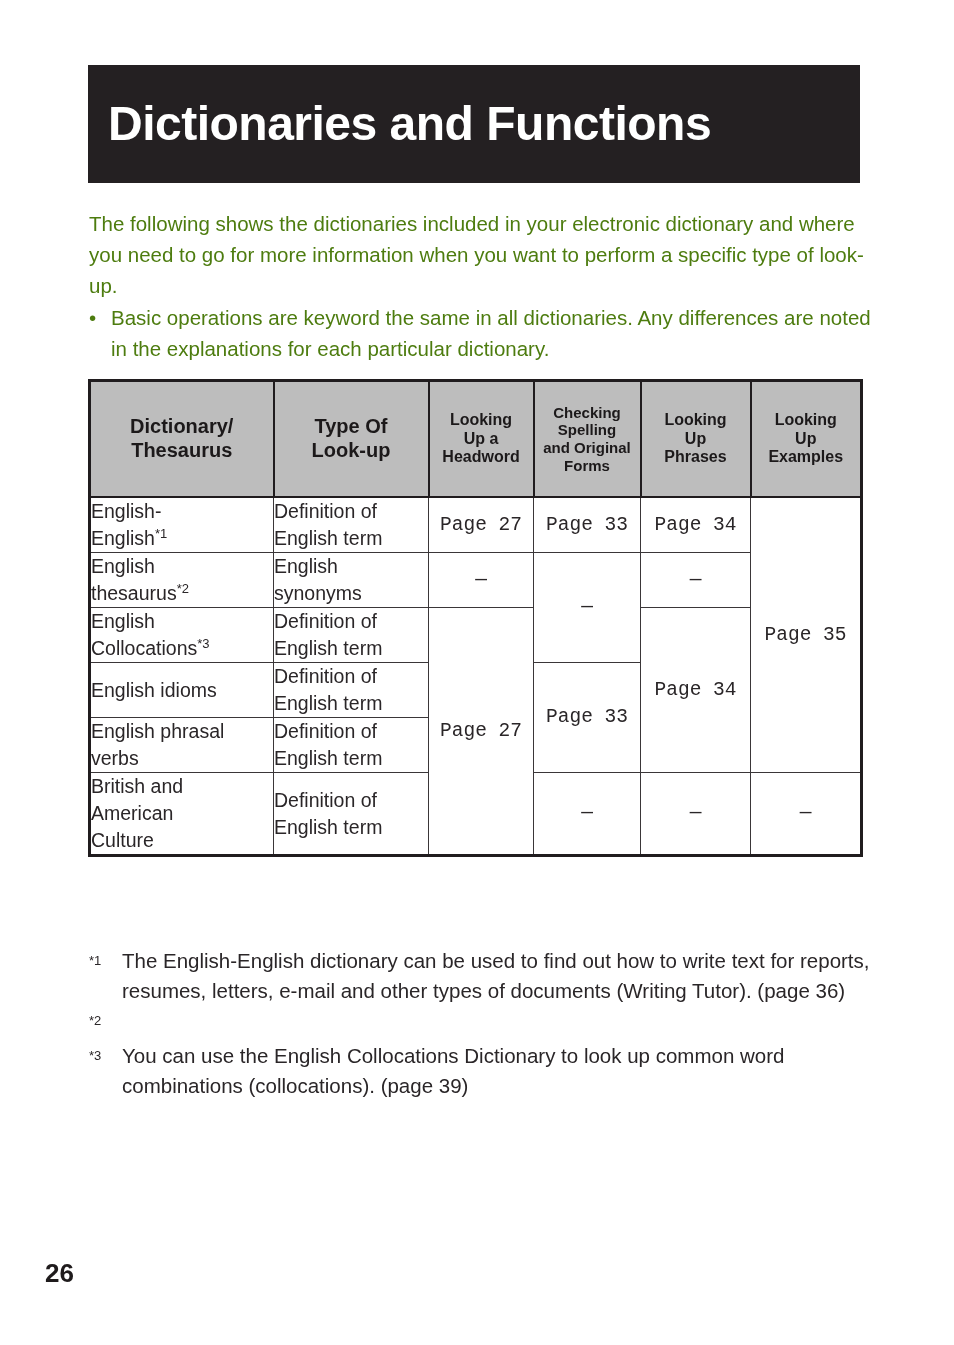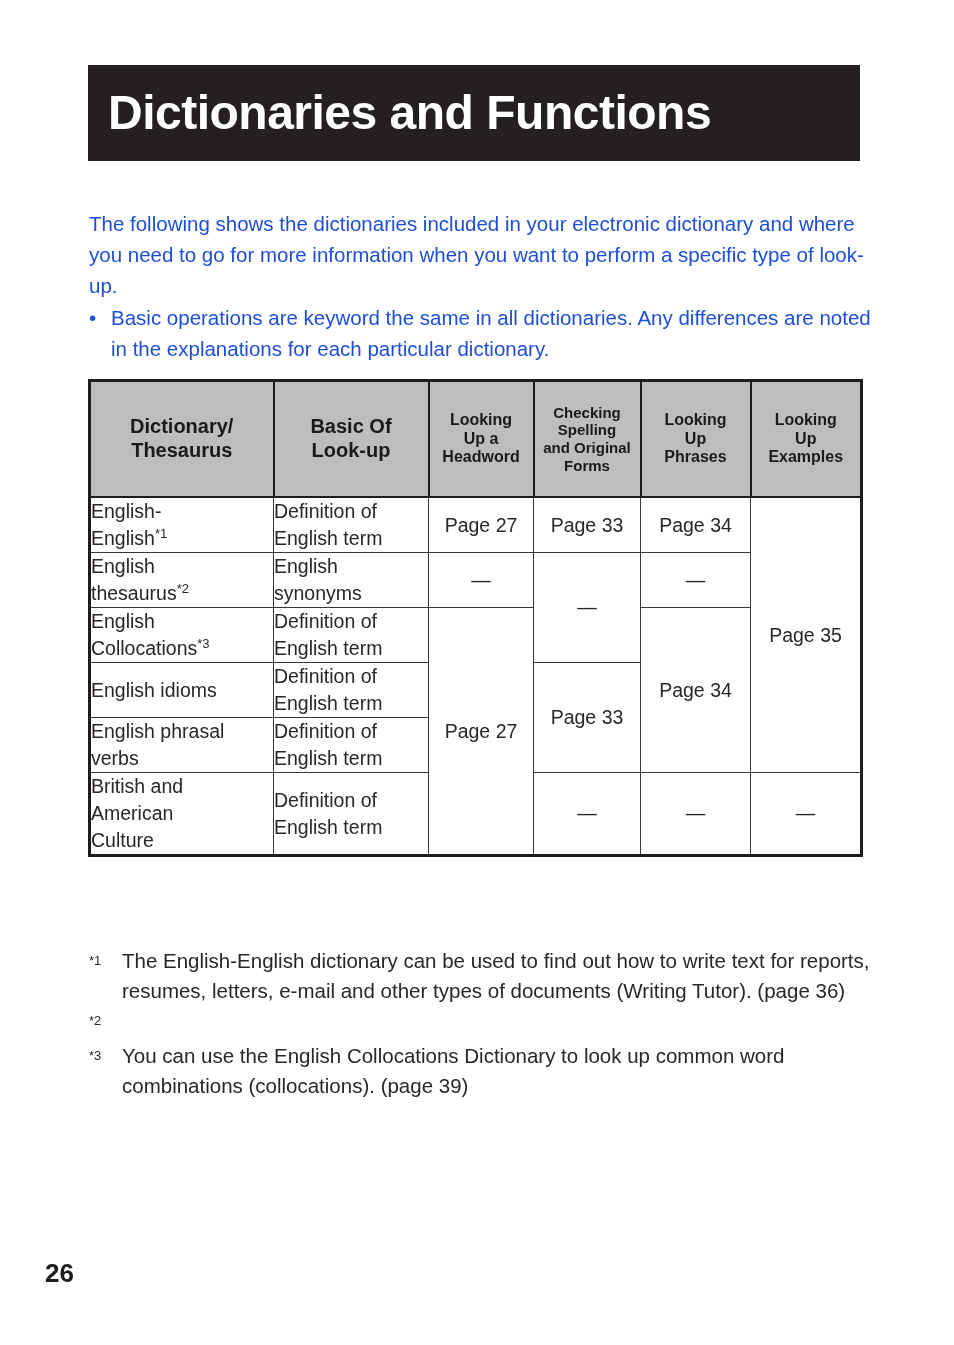"Dictionaries and Functions" .title-banner { height: 96px -> 118px }
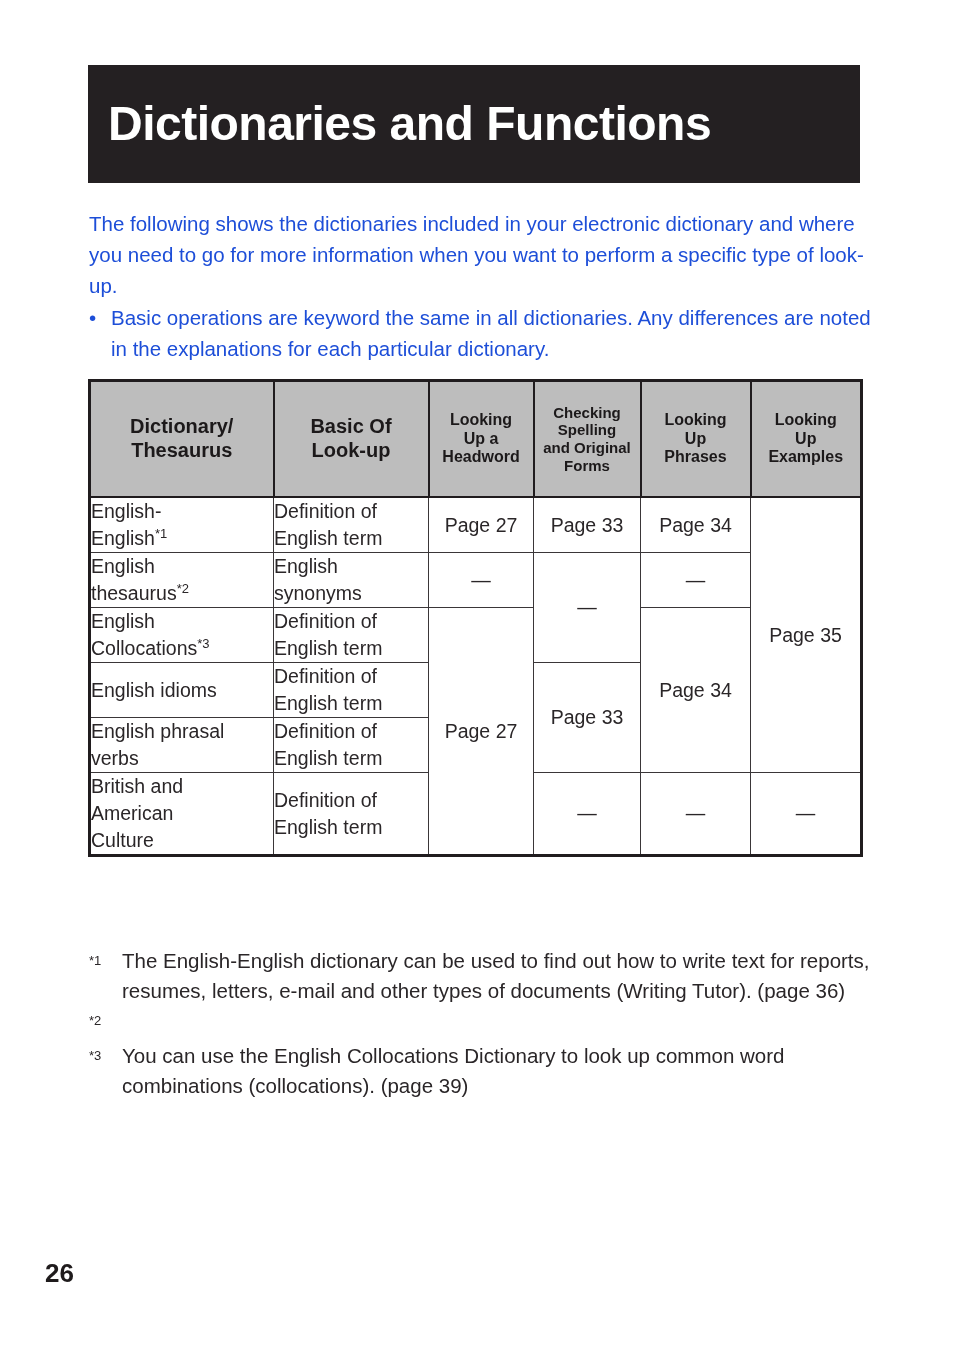"The following shows the dictionaries" .intro { color: #1d4ed8 -> #4d7c0f }
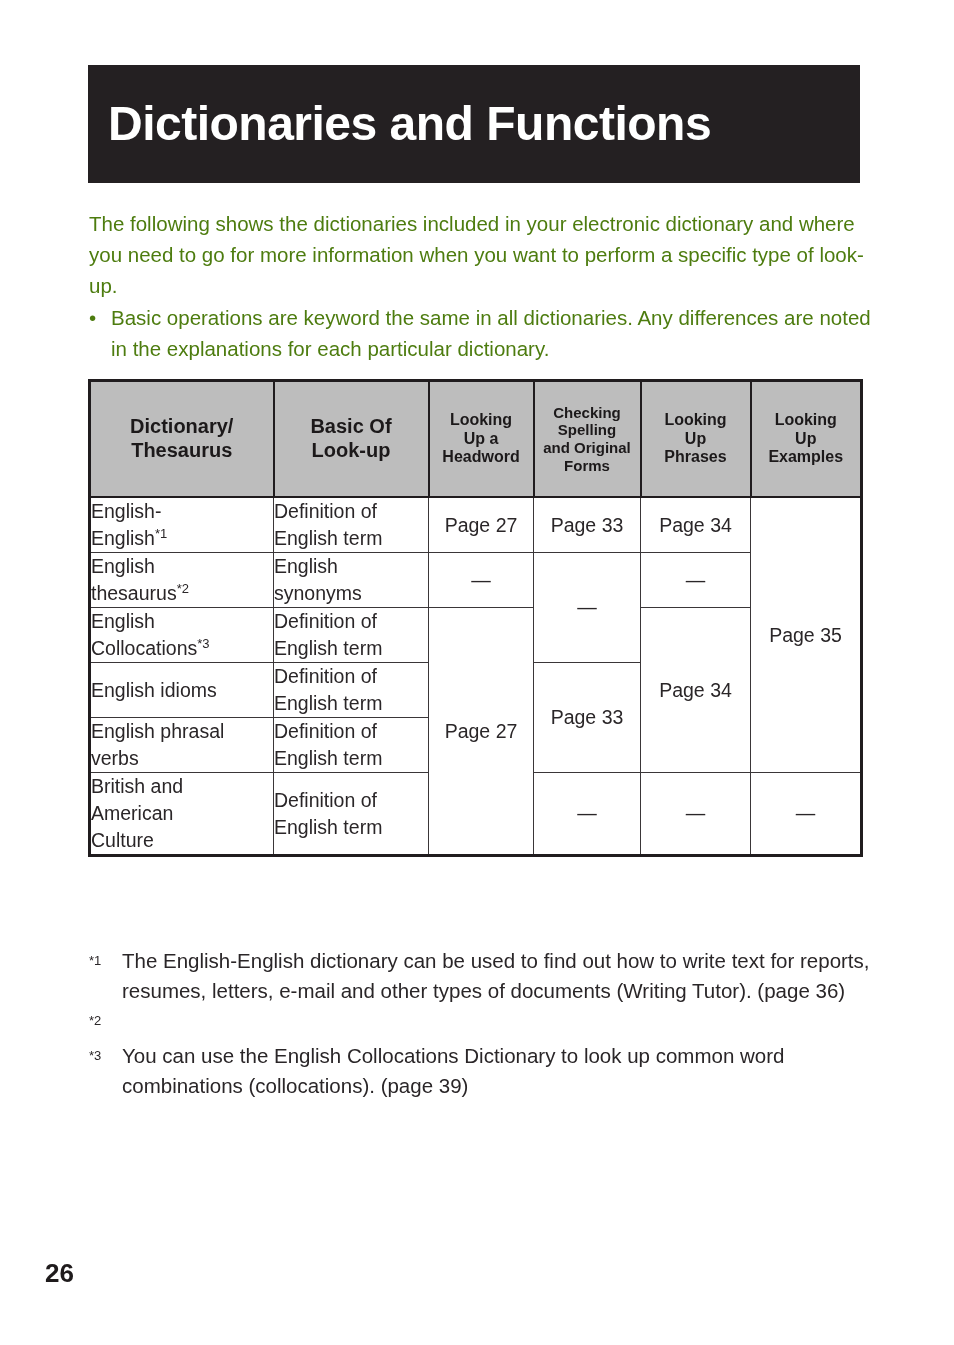"Basic Of" span { text: Basic -> Type }
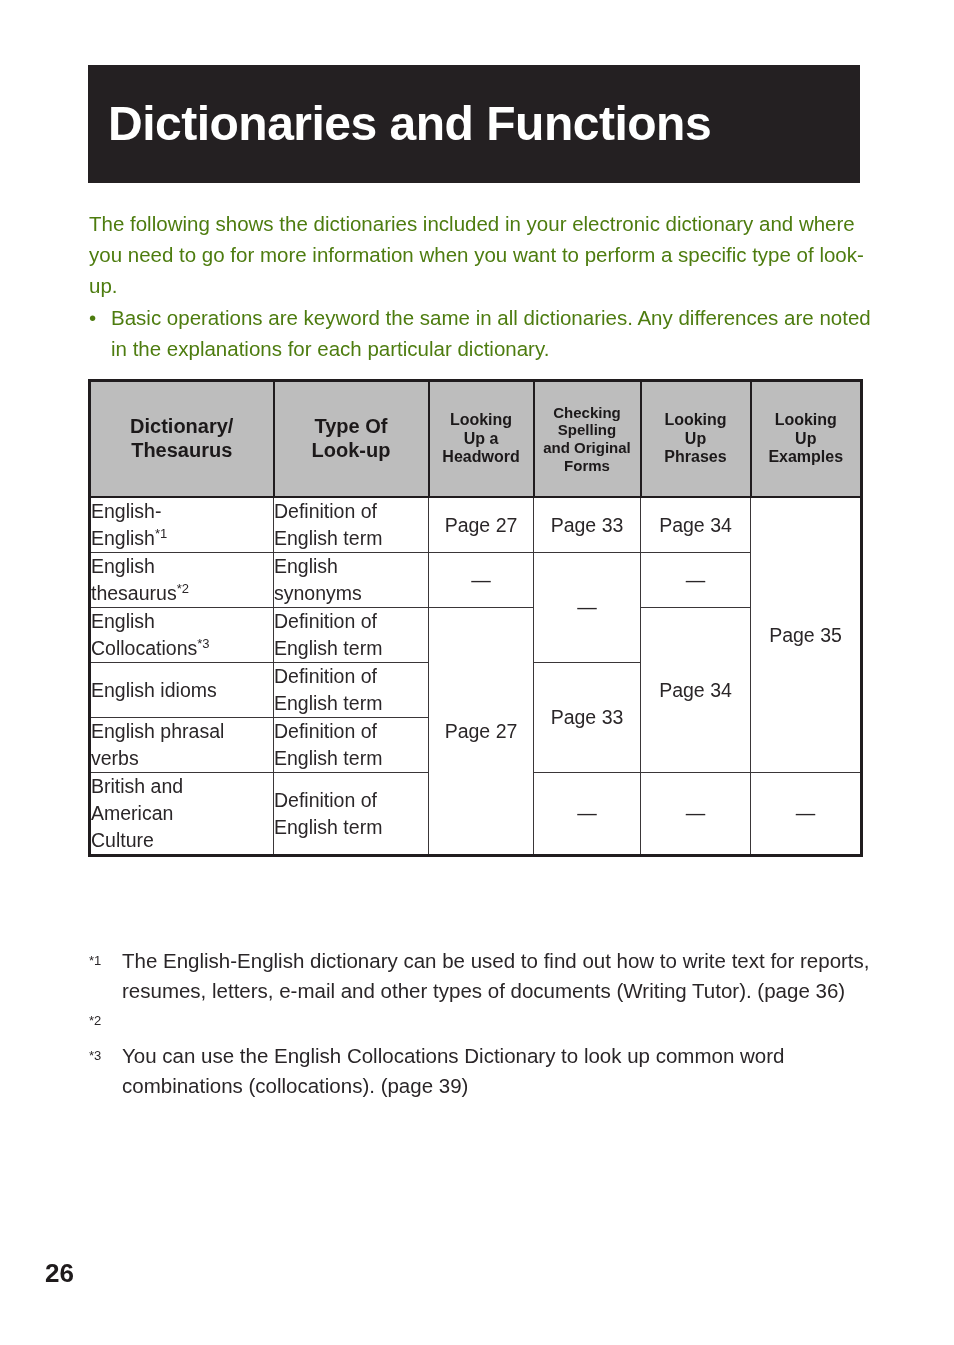"Page 27" .col-div-strong { font-family: none -> Liberation Mono, monospace }
